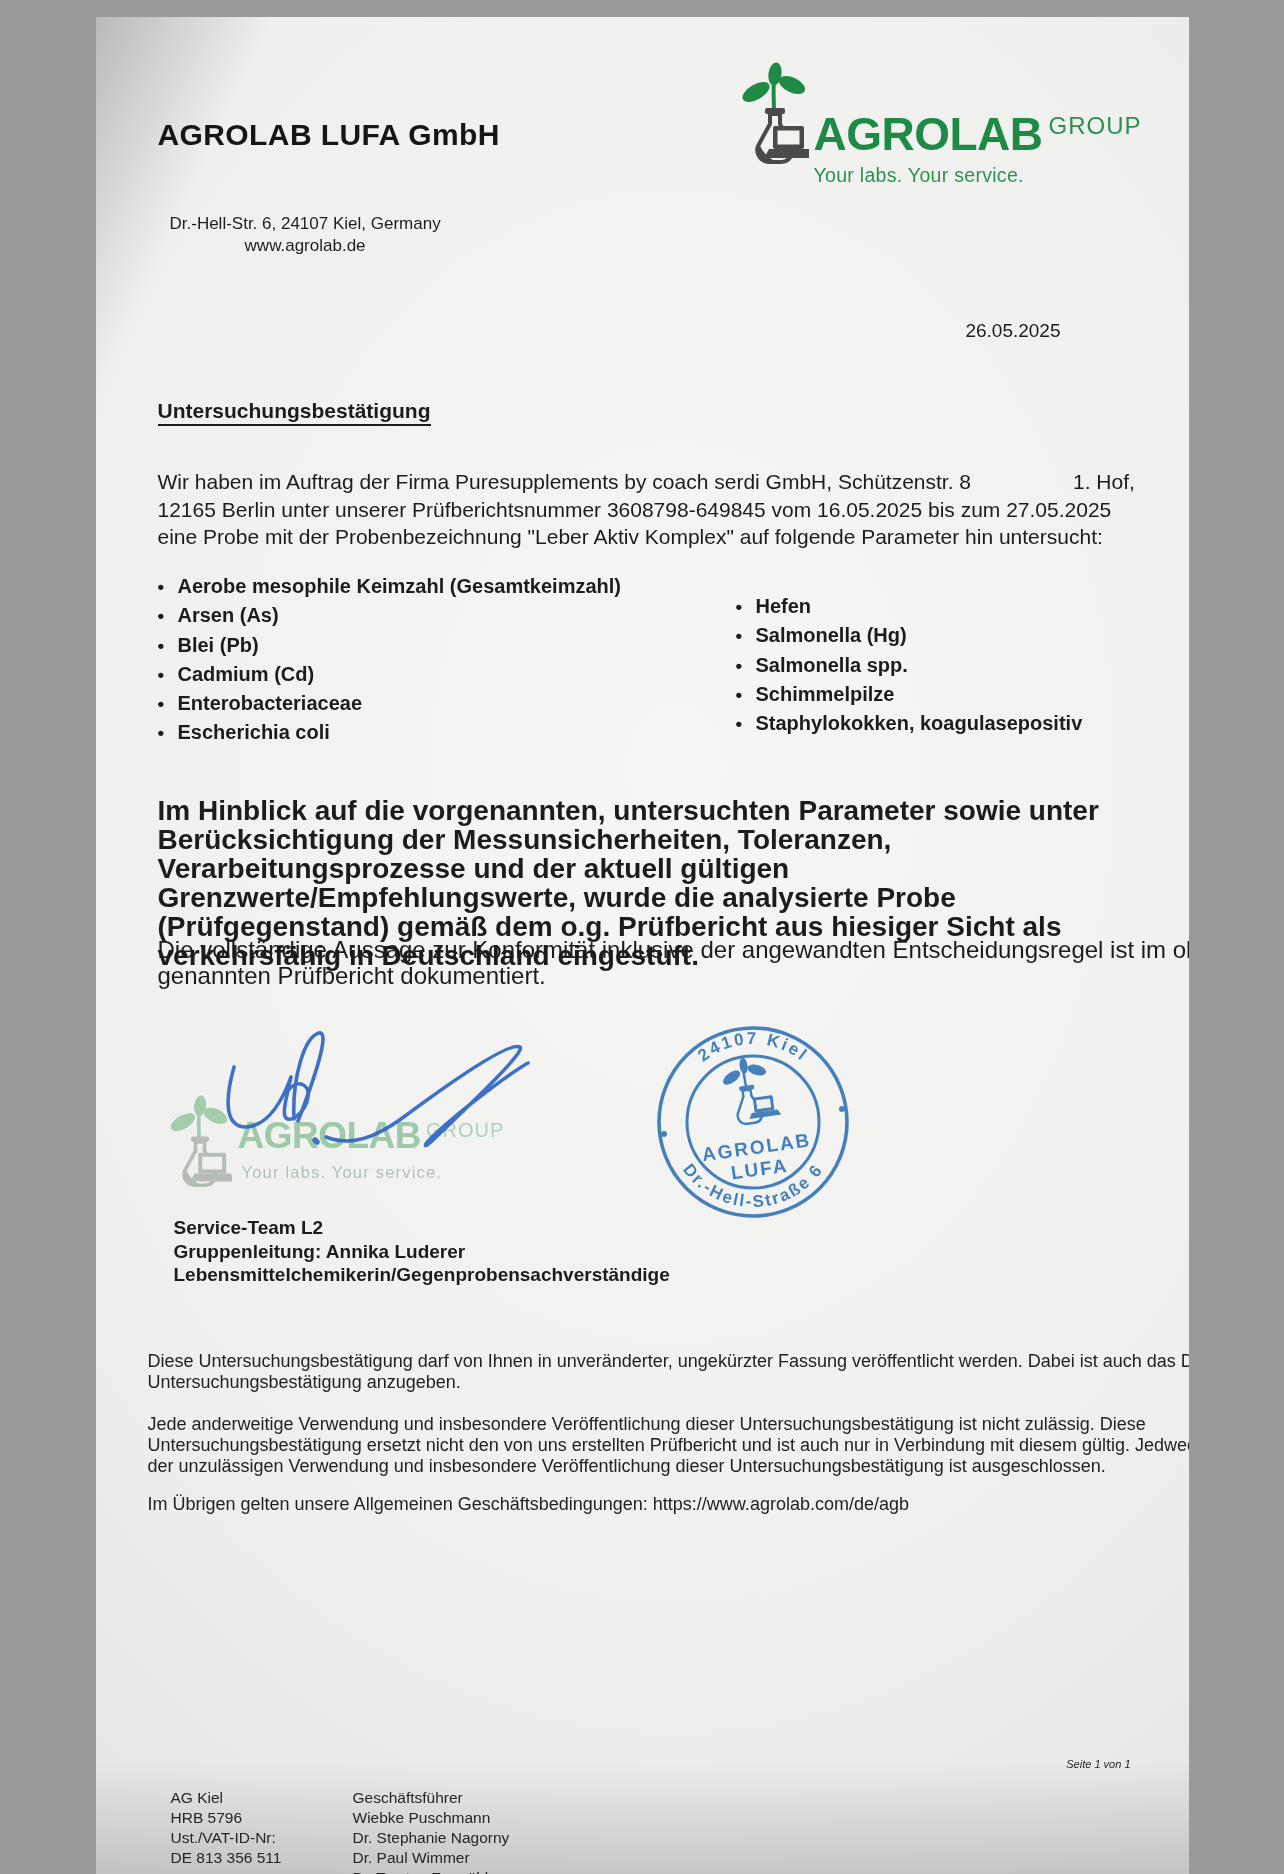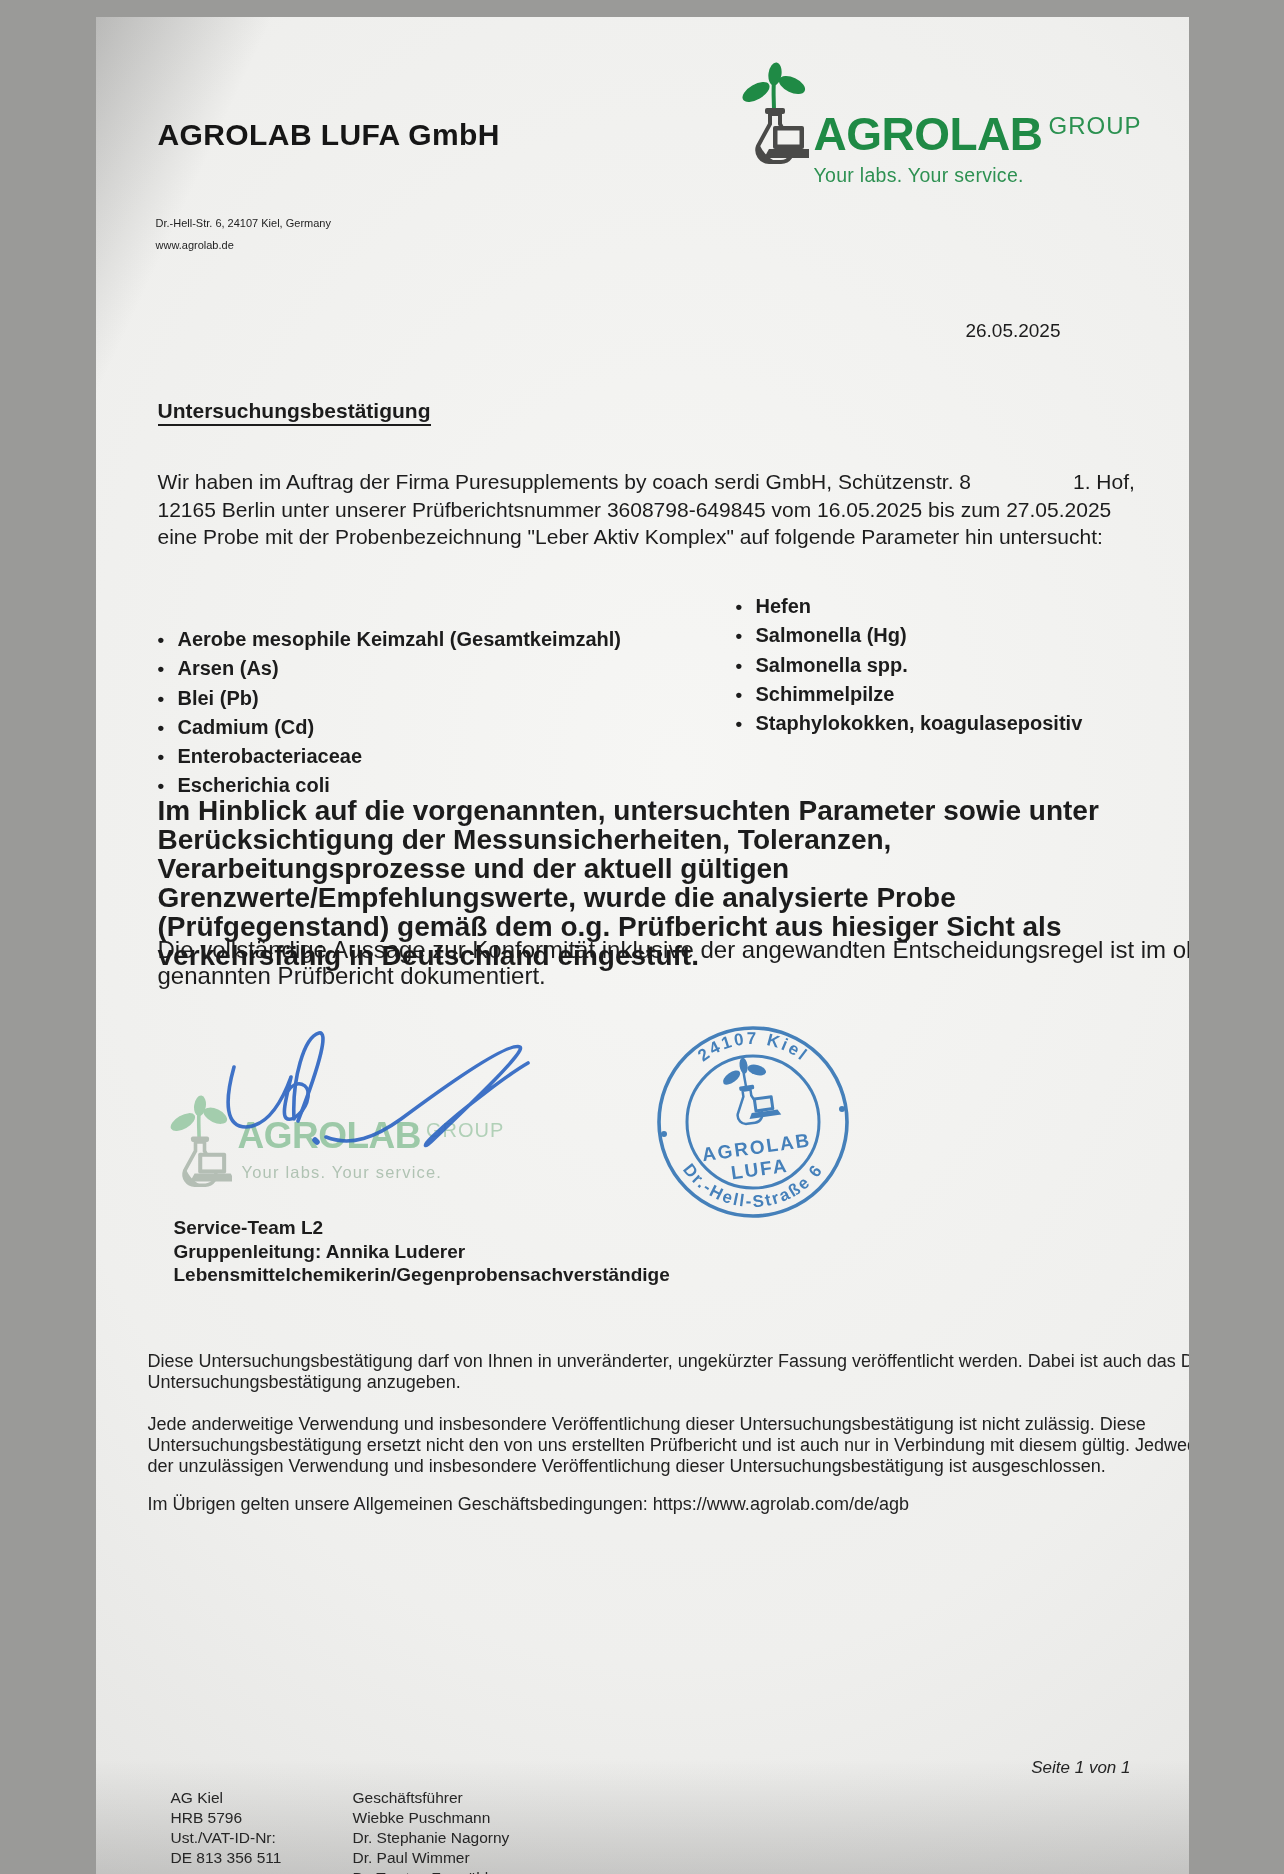"Dr.-Hell-Str. 6, 24107 Kiel, Germany" .address-block { font-size: 11px -> 17px; left: 60px -> 74px; text-align: none -> center }
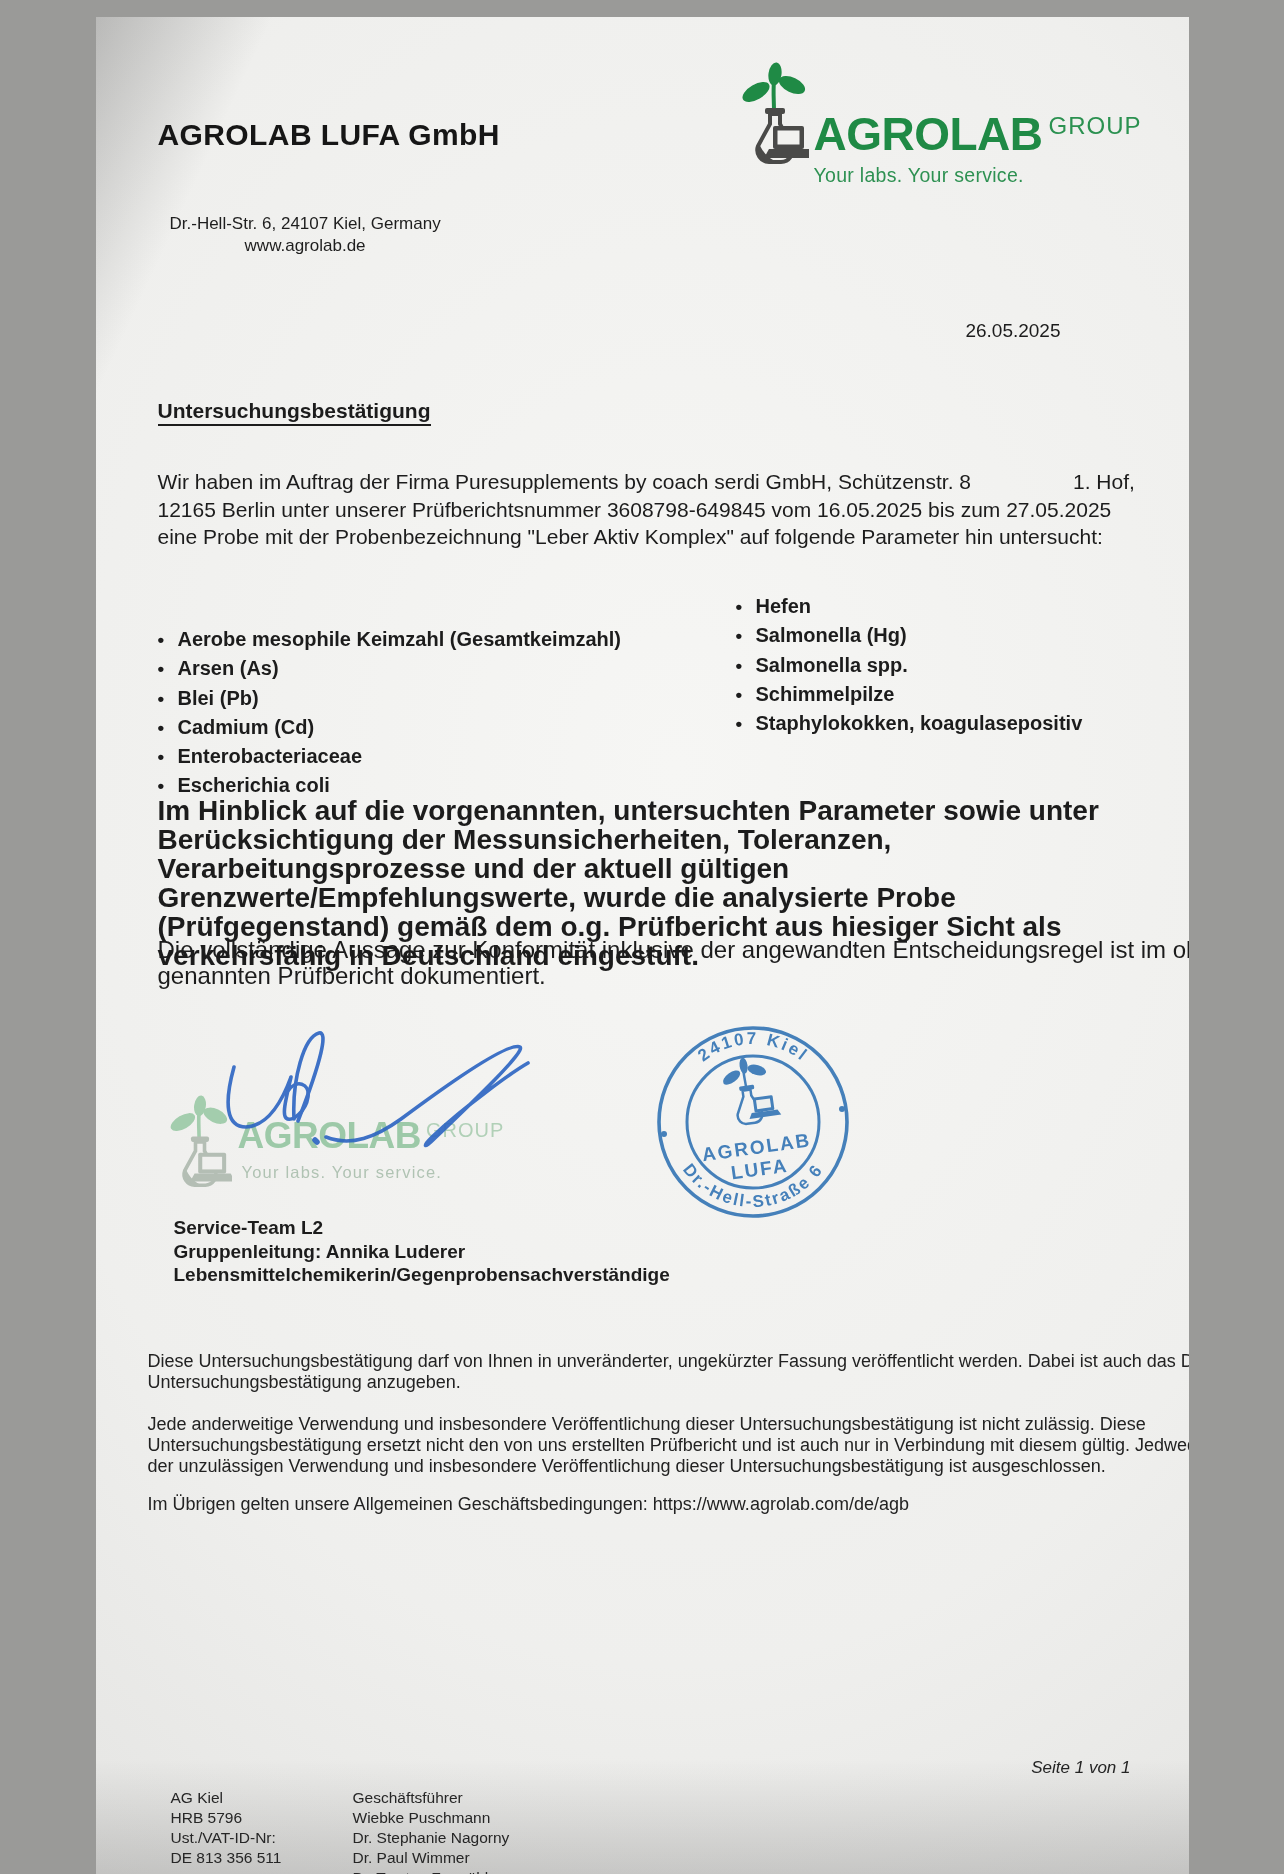"• Aerobe mesophile Keimzahl" .params-left { top: 608px -> 555px }
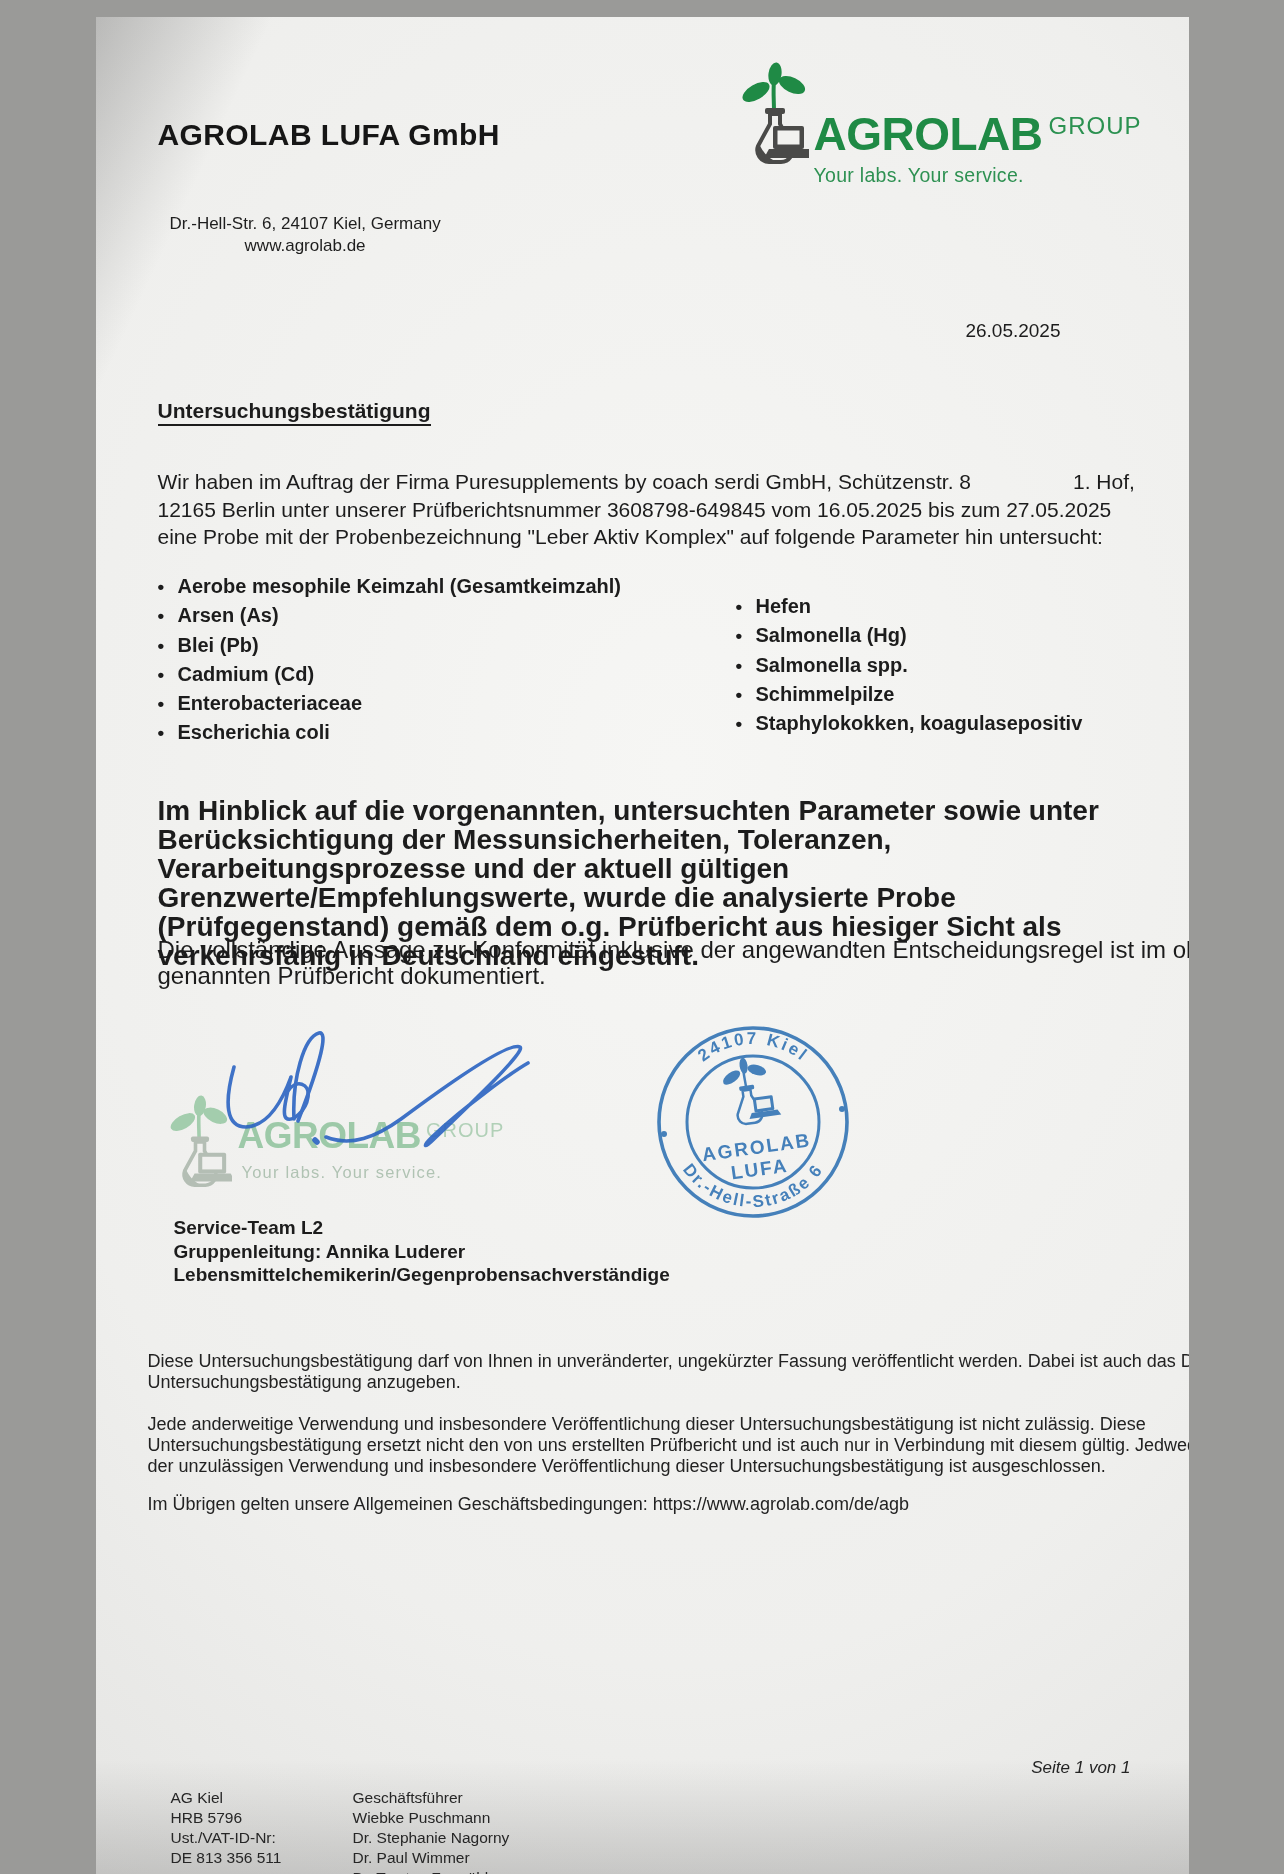"Seite 1 von 1" .page-indicator { font-size: 17px -> 11px }
